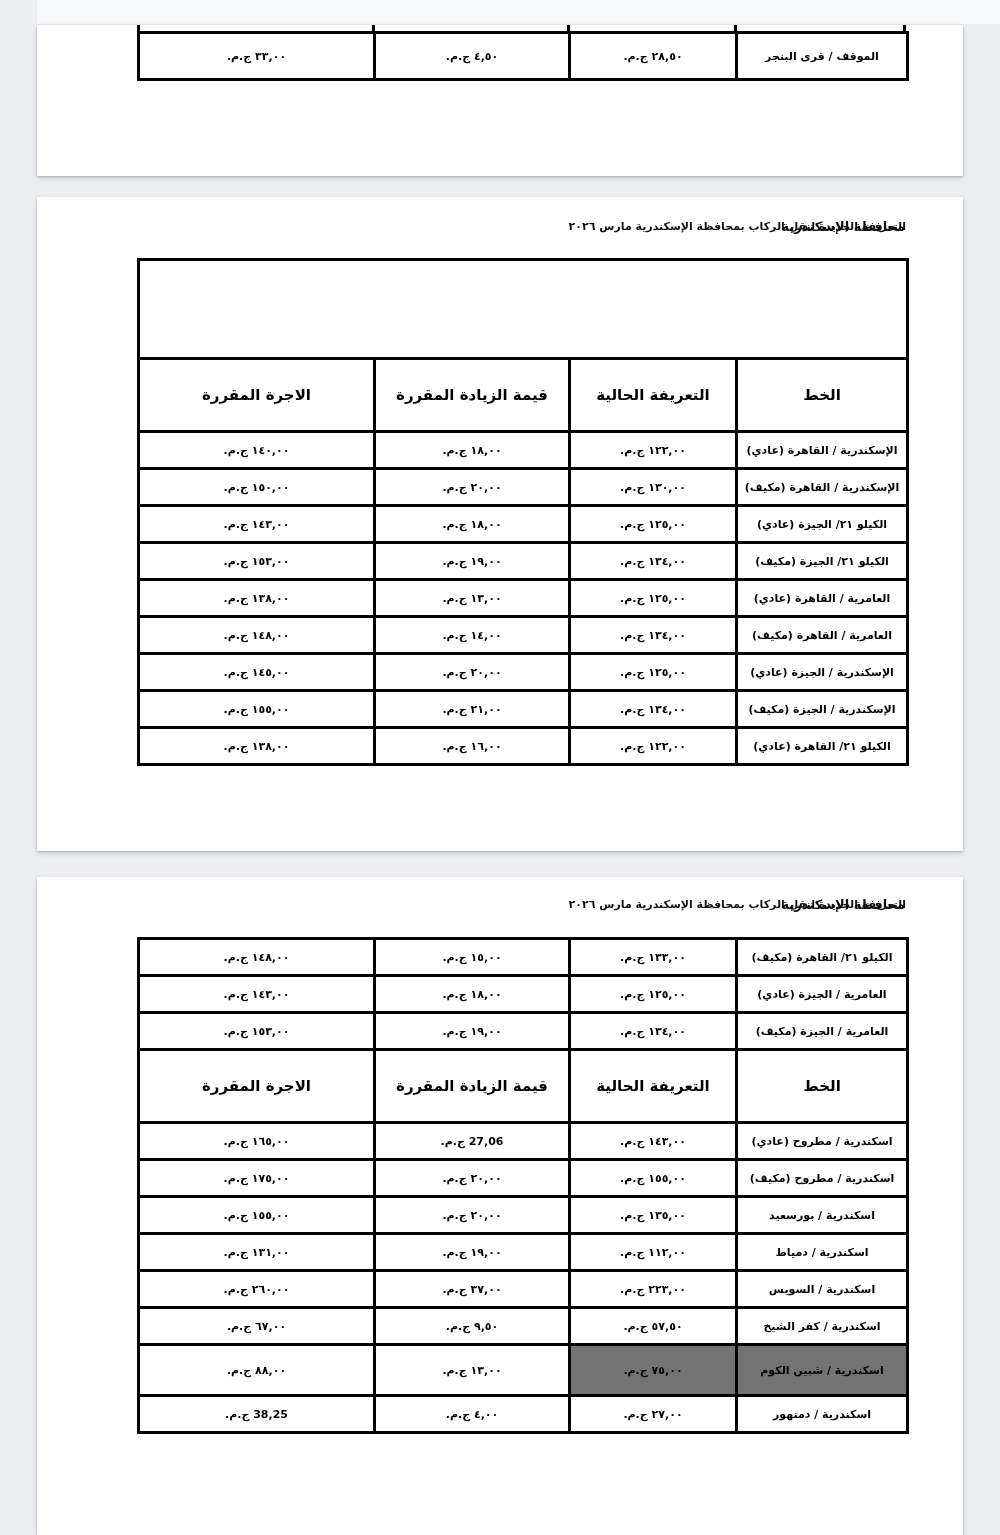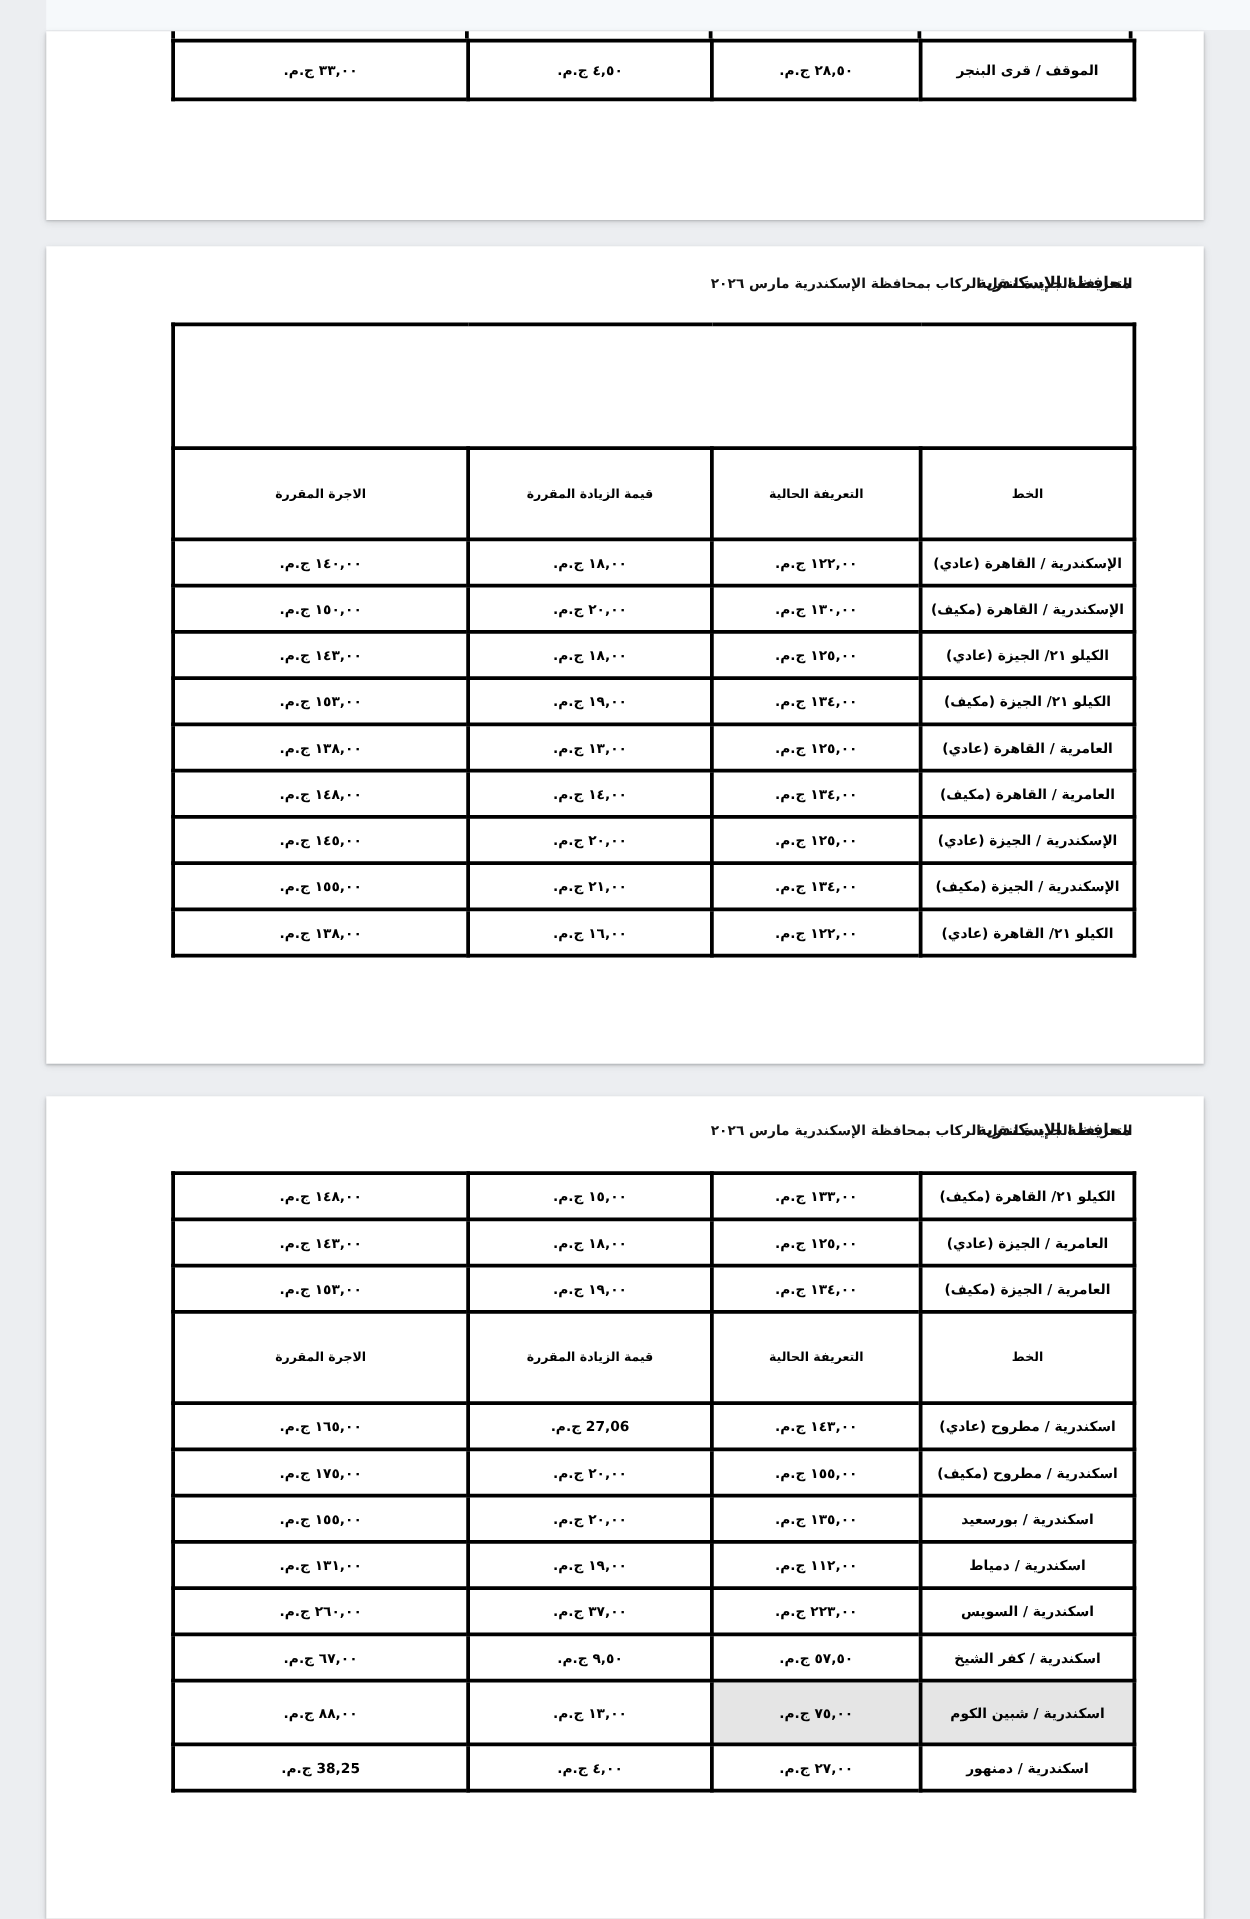"الاجرة المقررة" .r-head td { font-size: 10px -> 15px }
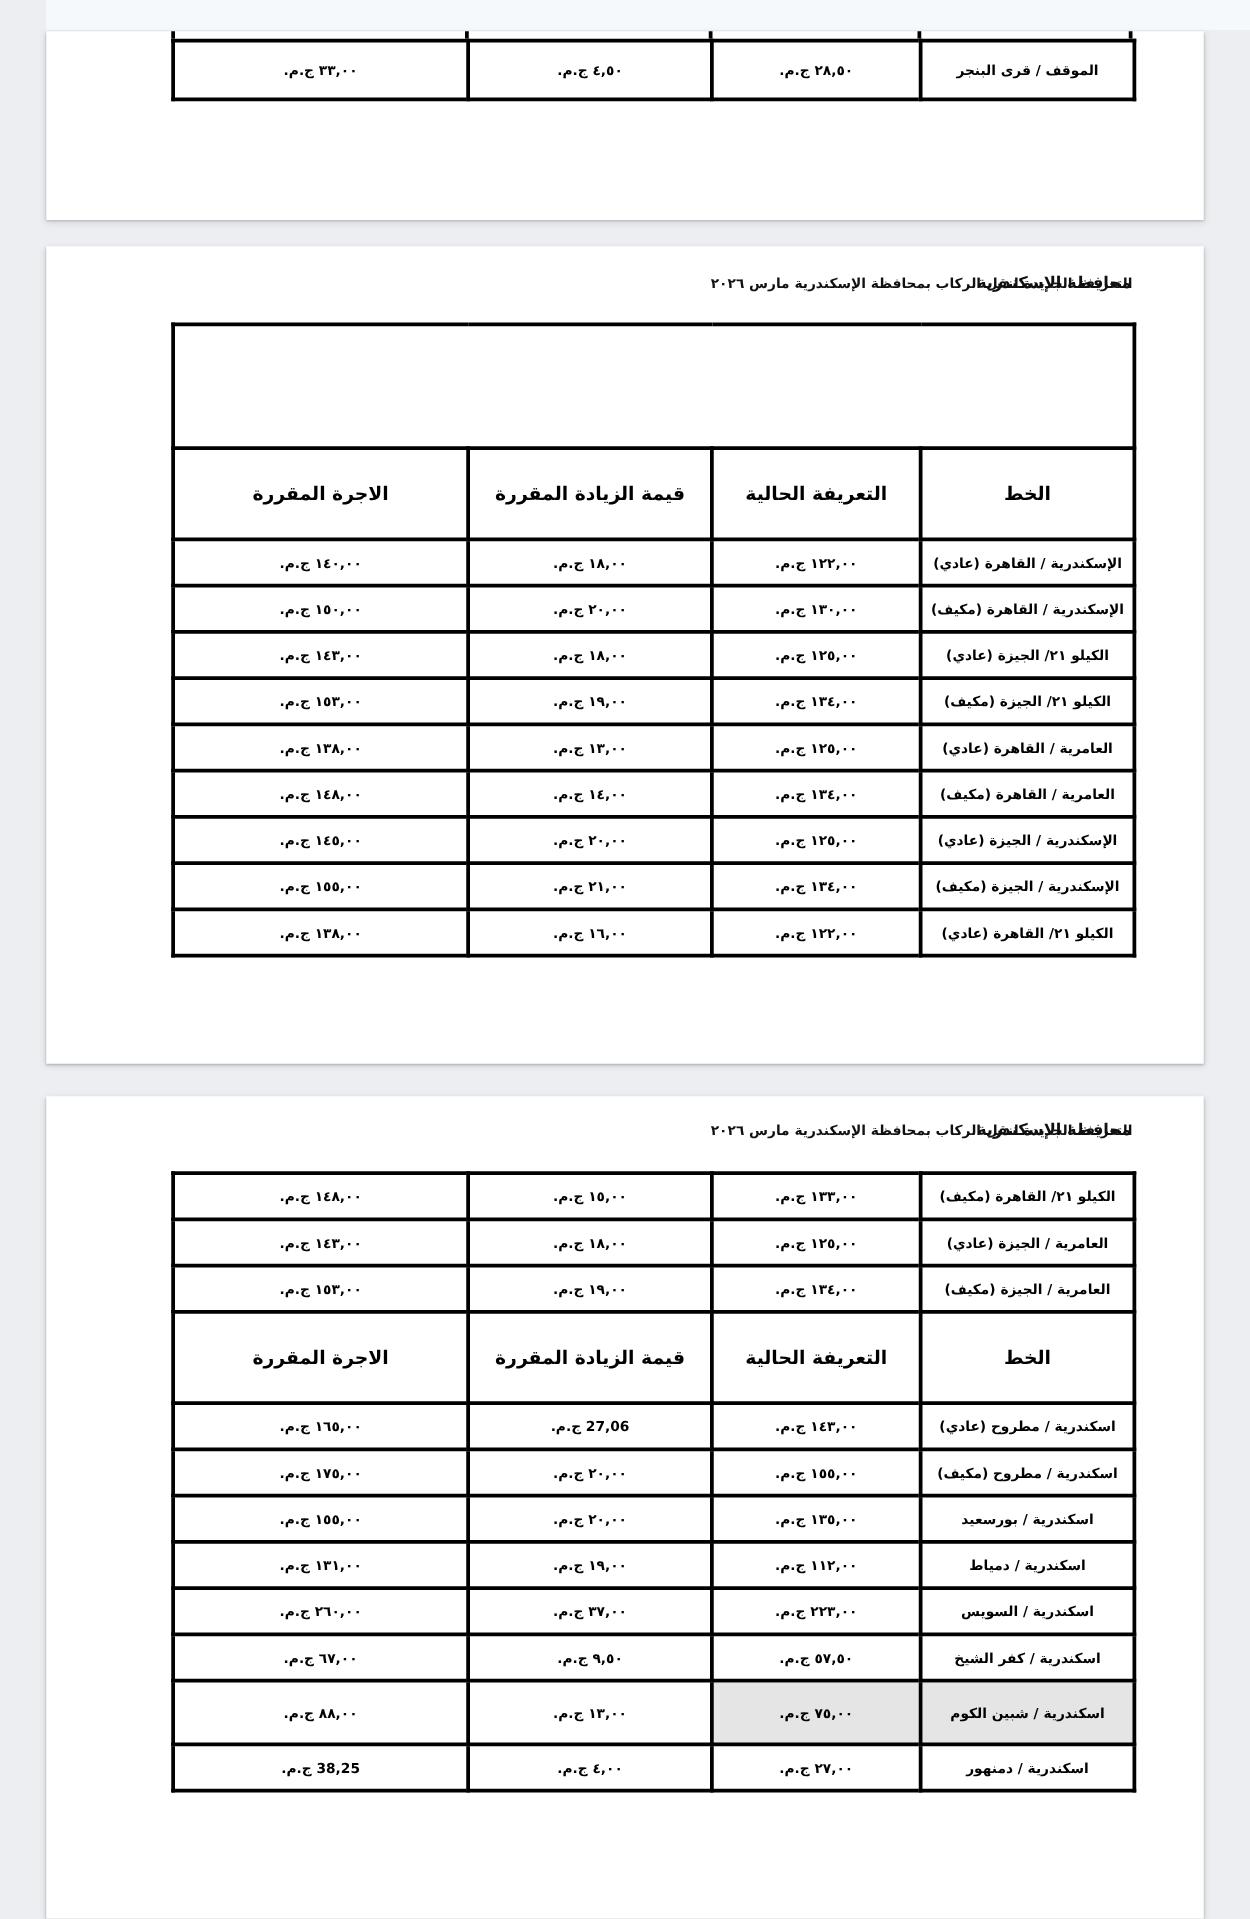"٧٥,٠٠ ج.م." .hl { background: #e5e5e5 -> #737373 }
